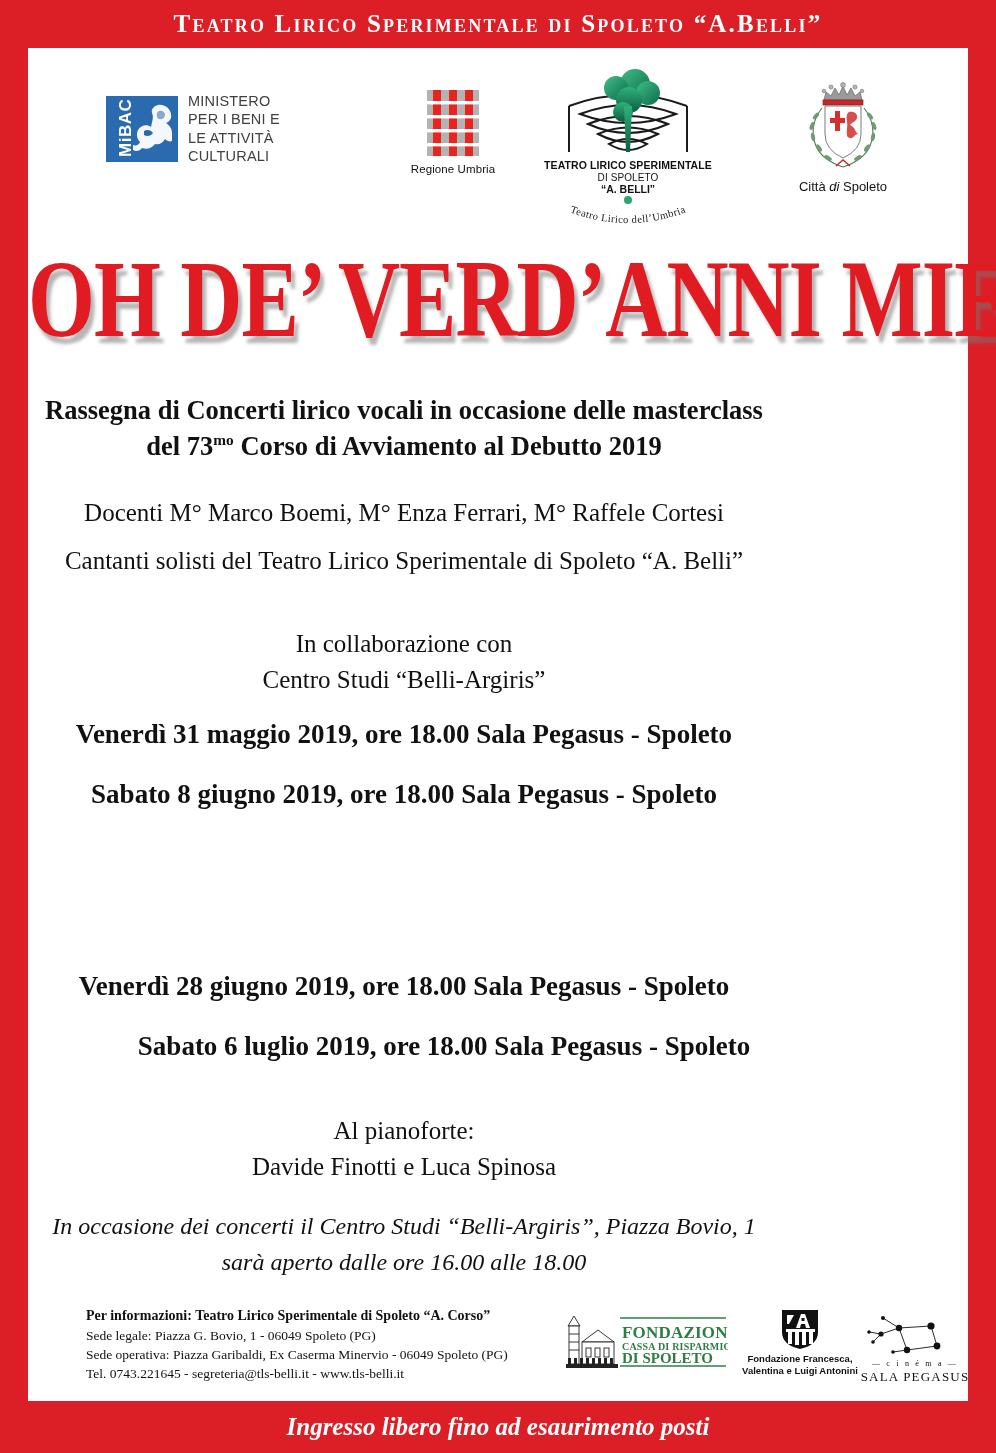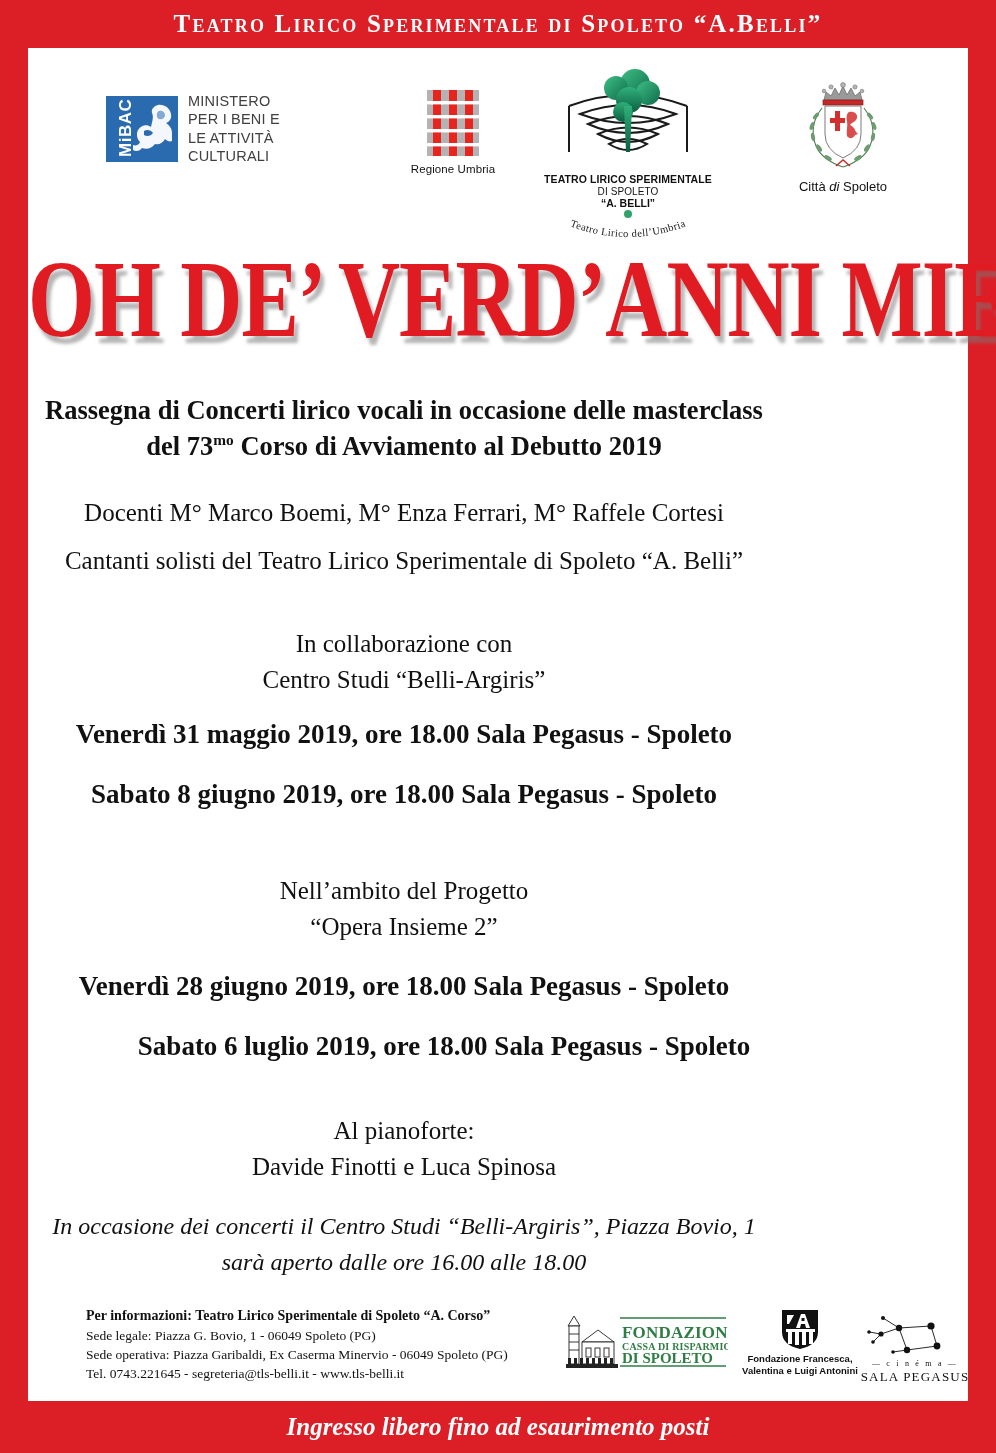"TEATRO LIRICO SPERIMENTALE" .tls-title { margin-top: 16px -> 2px }
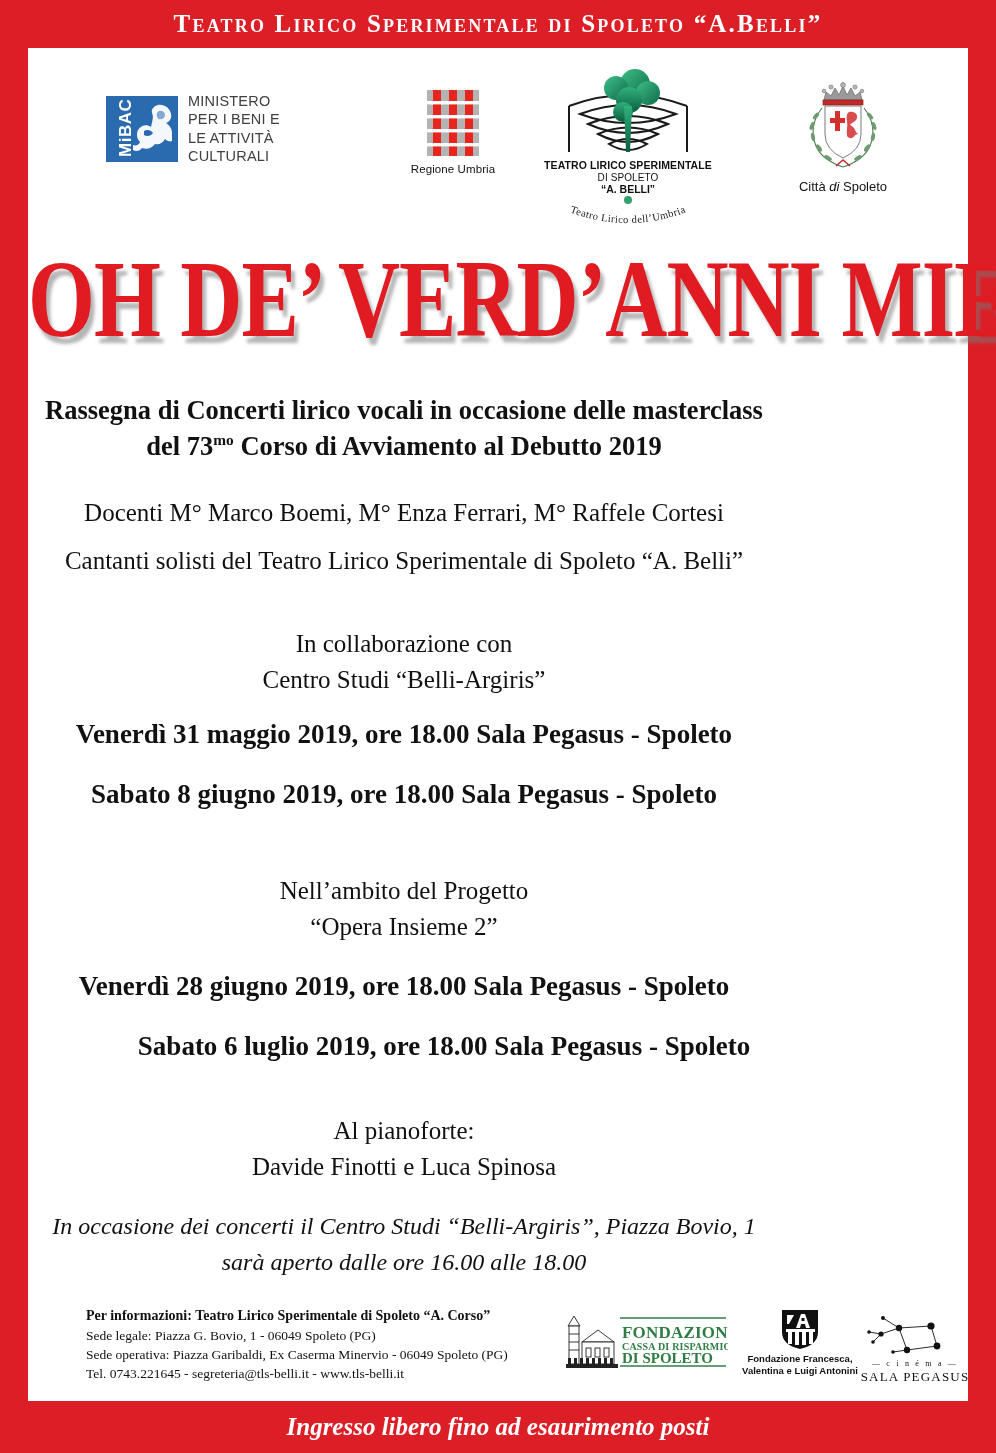"Nell’ambito del Progetto" div.tx { html: <div> <div>Nell’ambito del Progetto</div> <div>“Opera Insieme 2”</div> </div> -> none }
